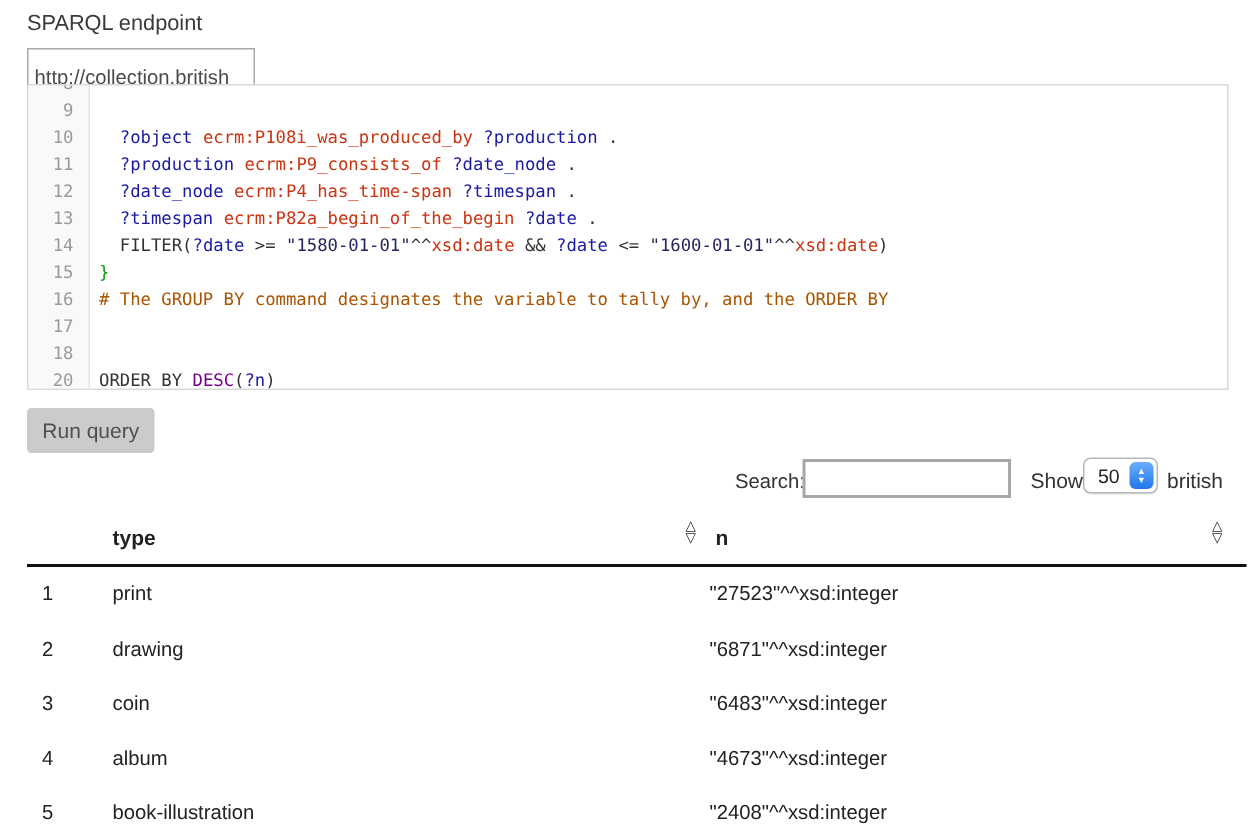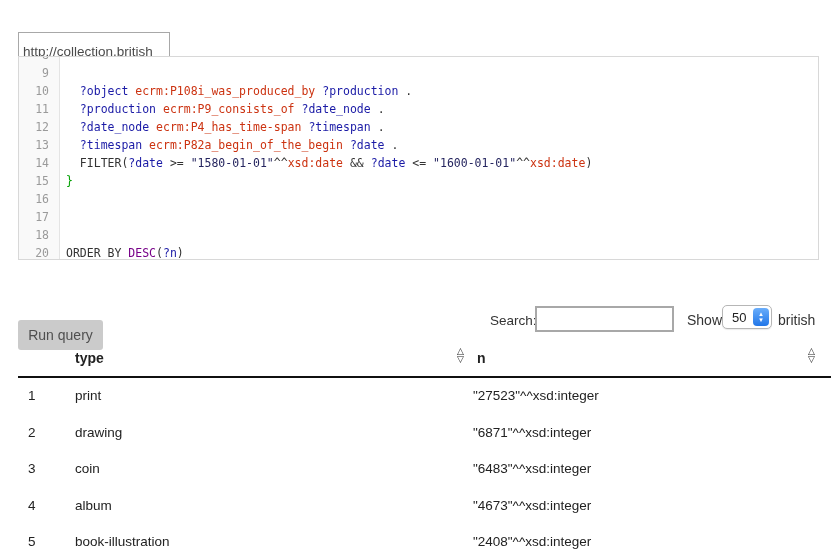"SPARQL endpoint" div.abs { html: none -> <div>SPARQL endpoint</div> }
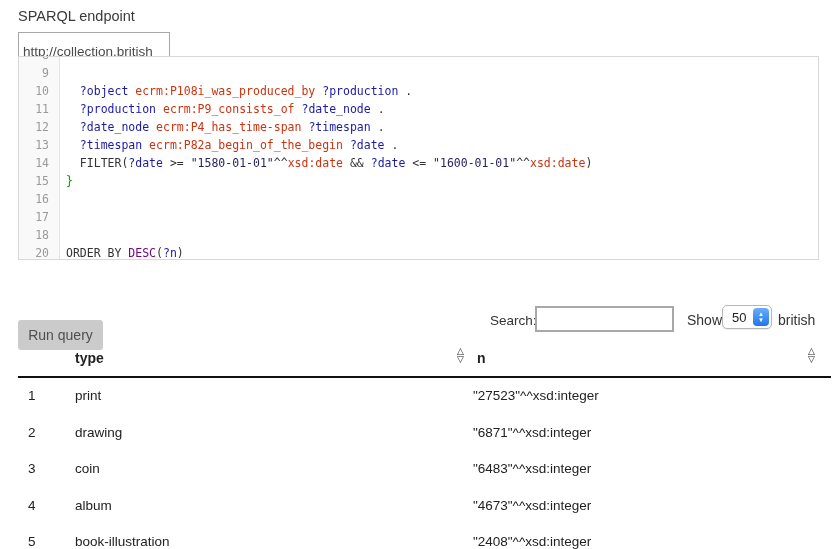"# The GROUP BY command" span.lcode { html: none -> <span><span># The GROUP BY command designates the variable to tally by, and the ORDER BY</span></span> }
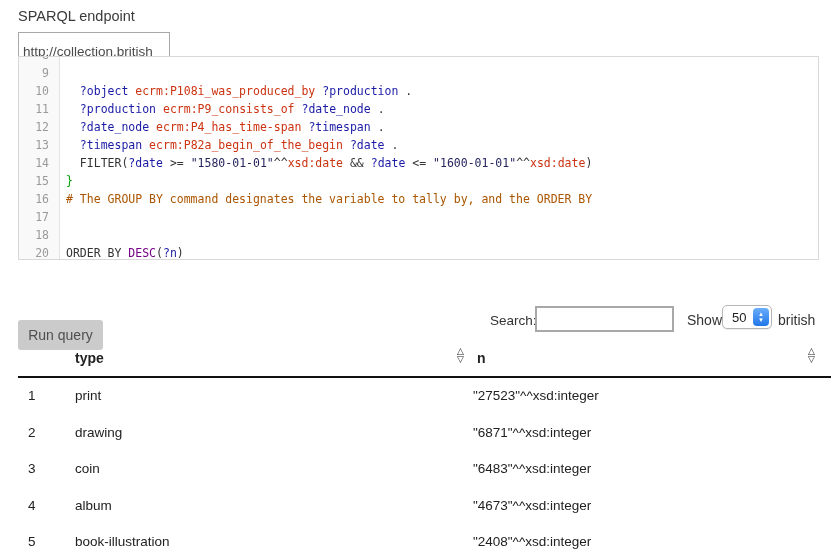"Run query" .run-btn { margin-top: 48px -> none }
